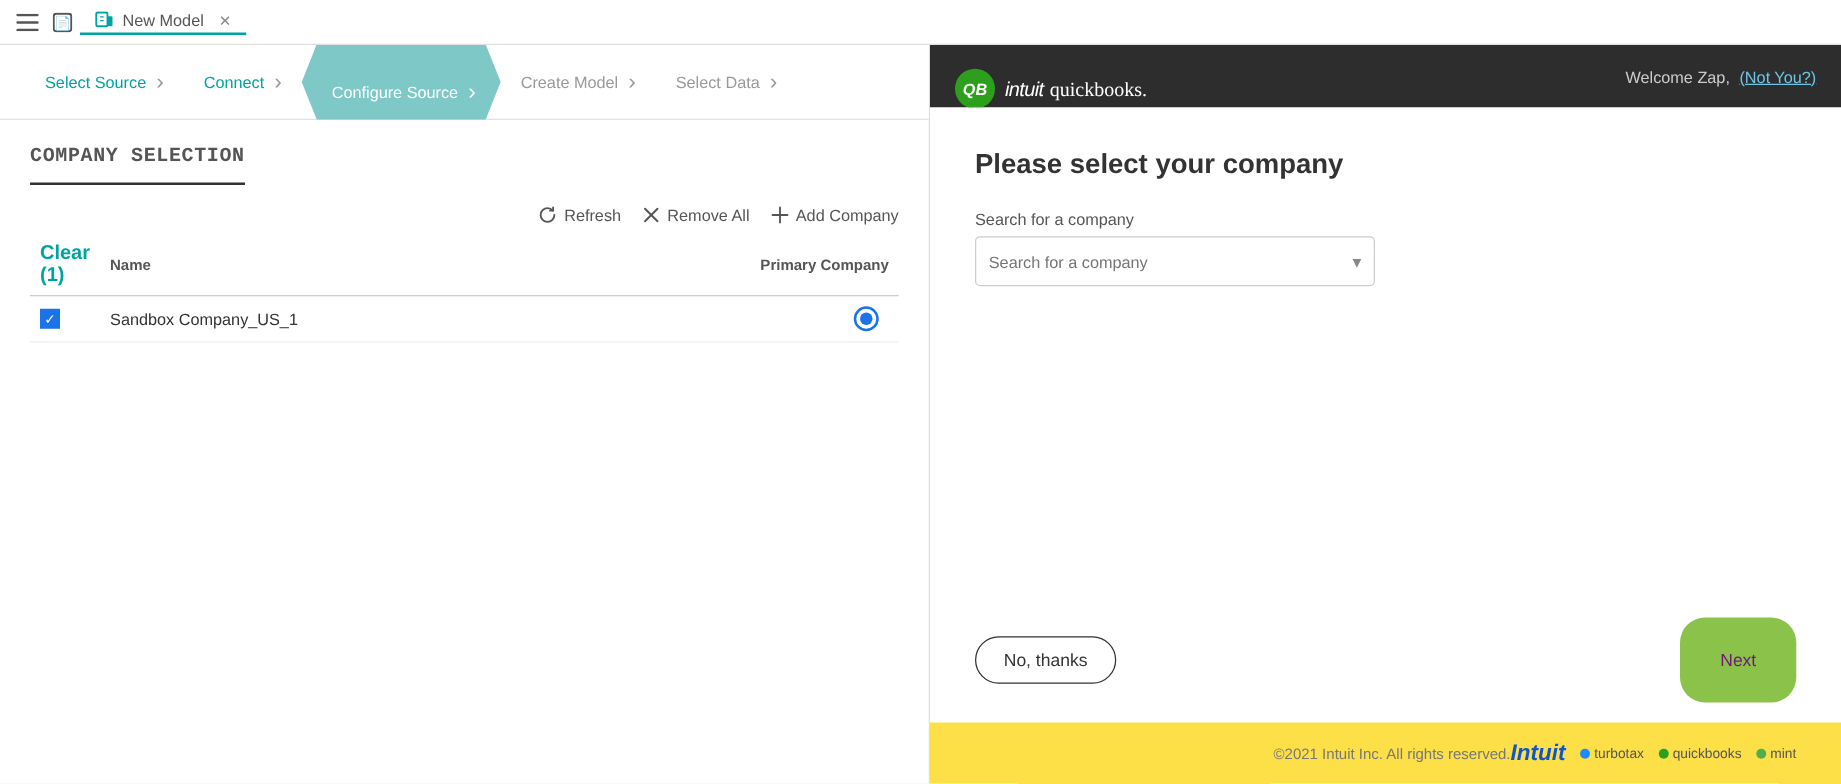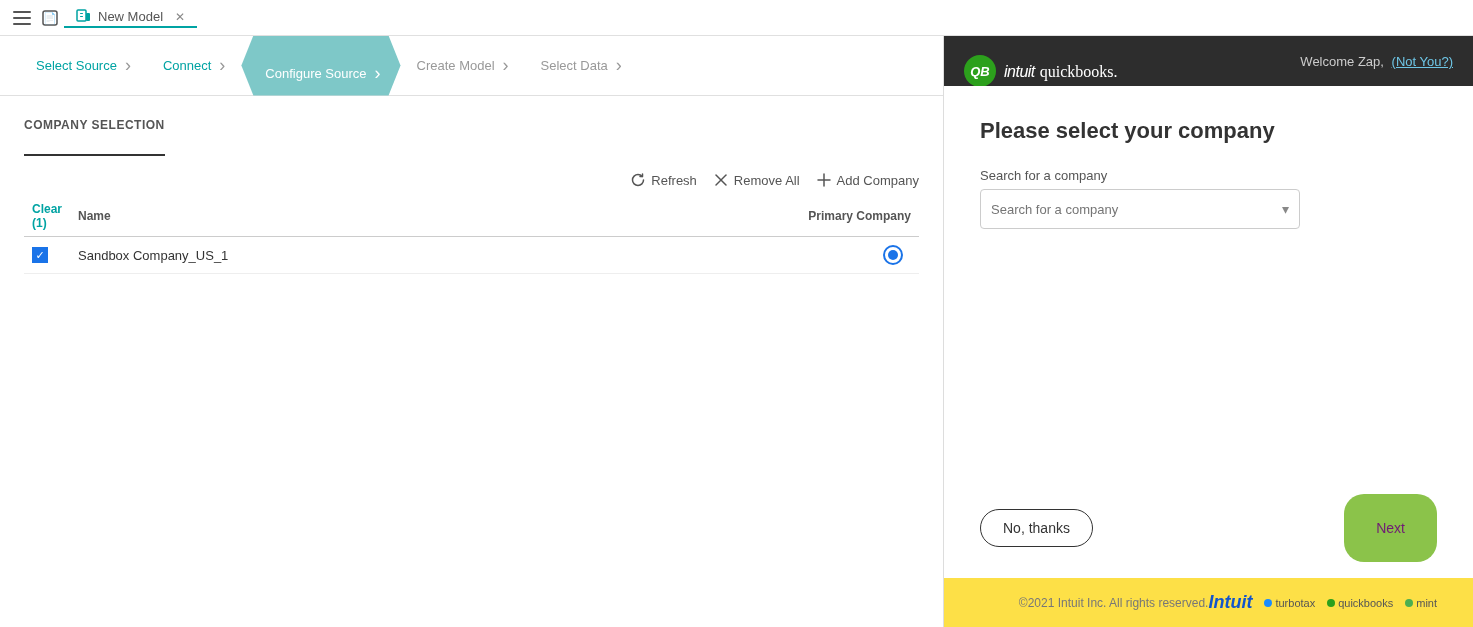"Select Source" .left-panel { width: 944px -> 744px }
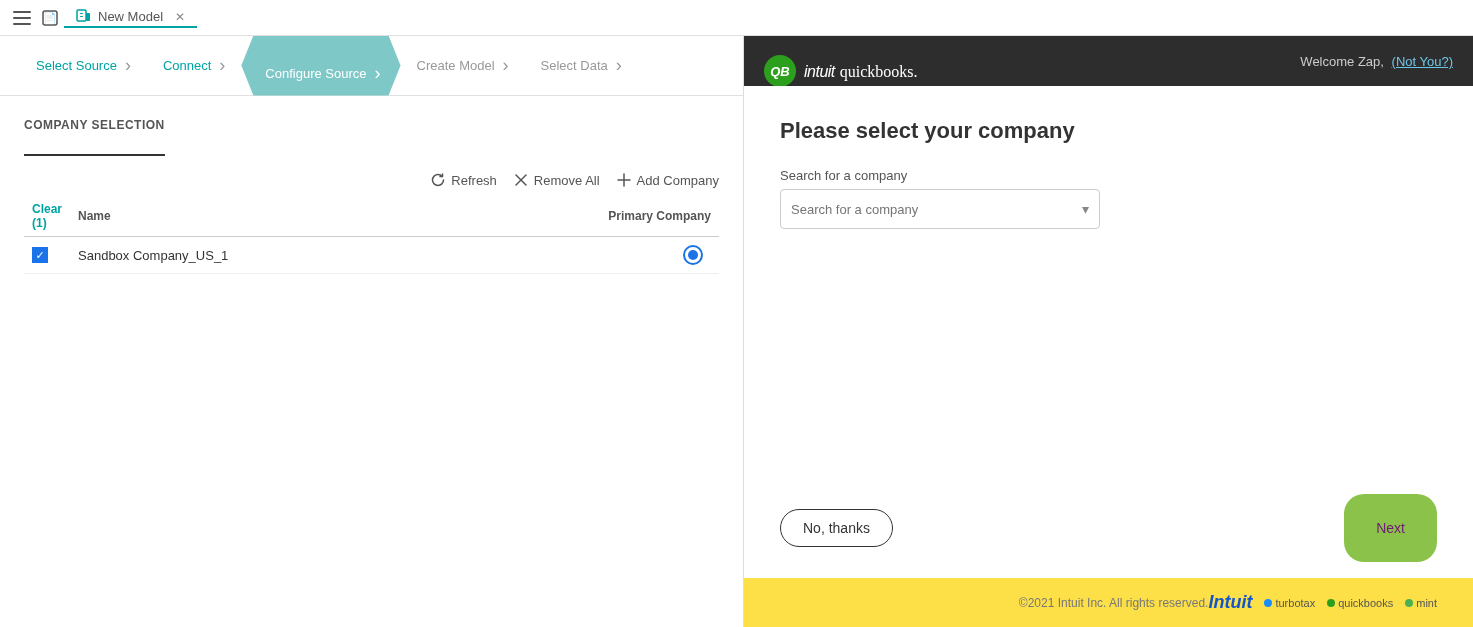"COMPANY SELECTION" .section-title { font-family: none -> Liberation Mono, monospace; font-size: 12px -> 16px; padding-bottom: 22px -> 12px }
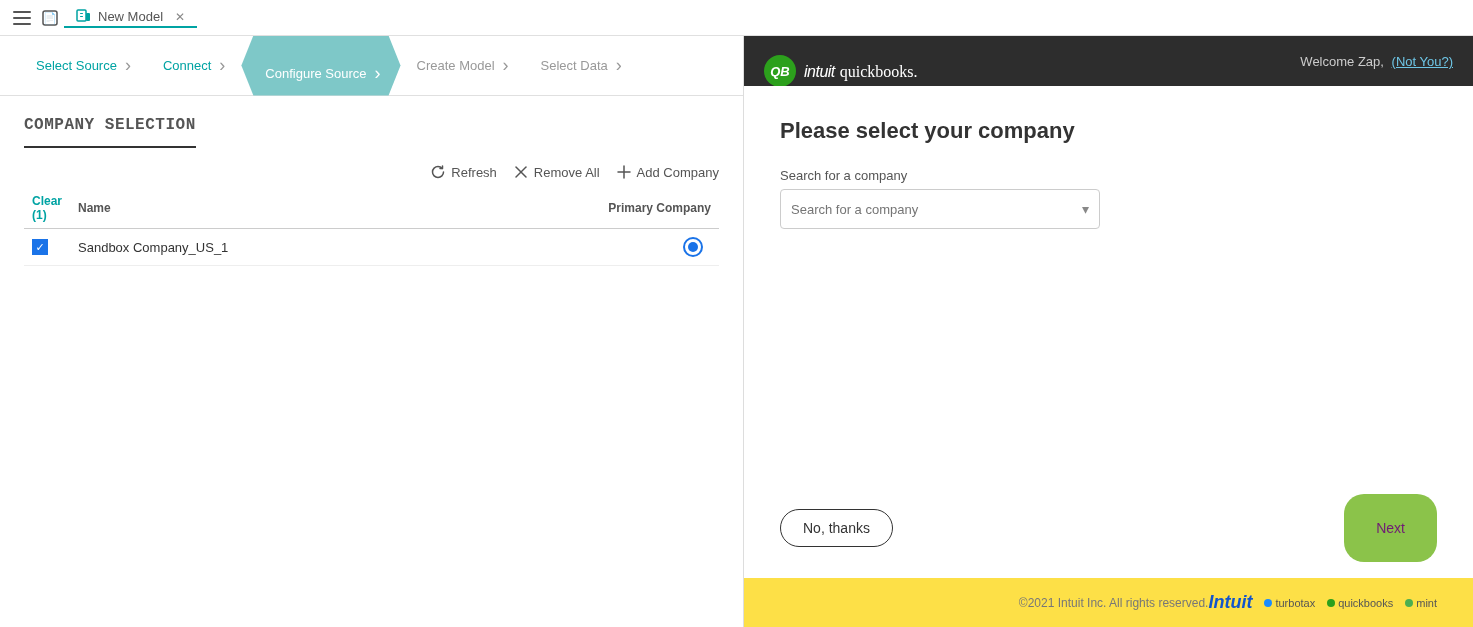"Clear (1)" .clear-link { font-size: 12px -> 16px }
